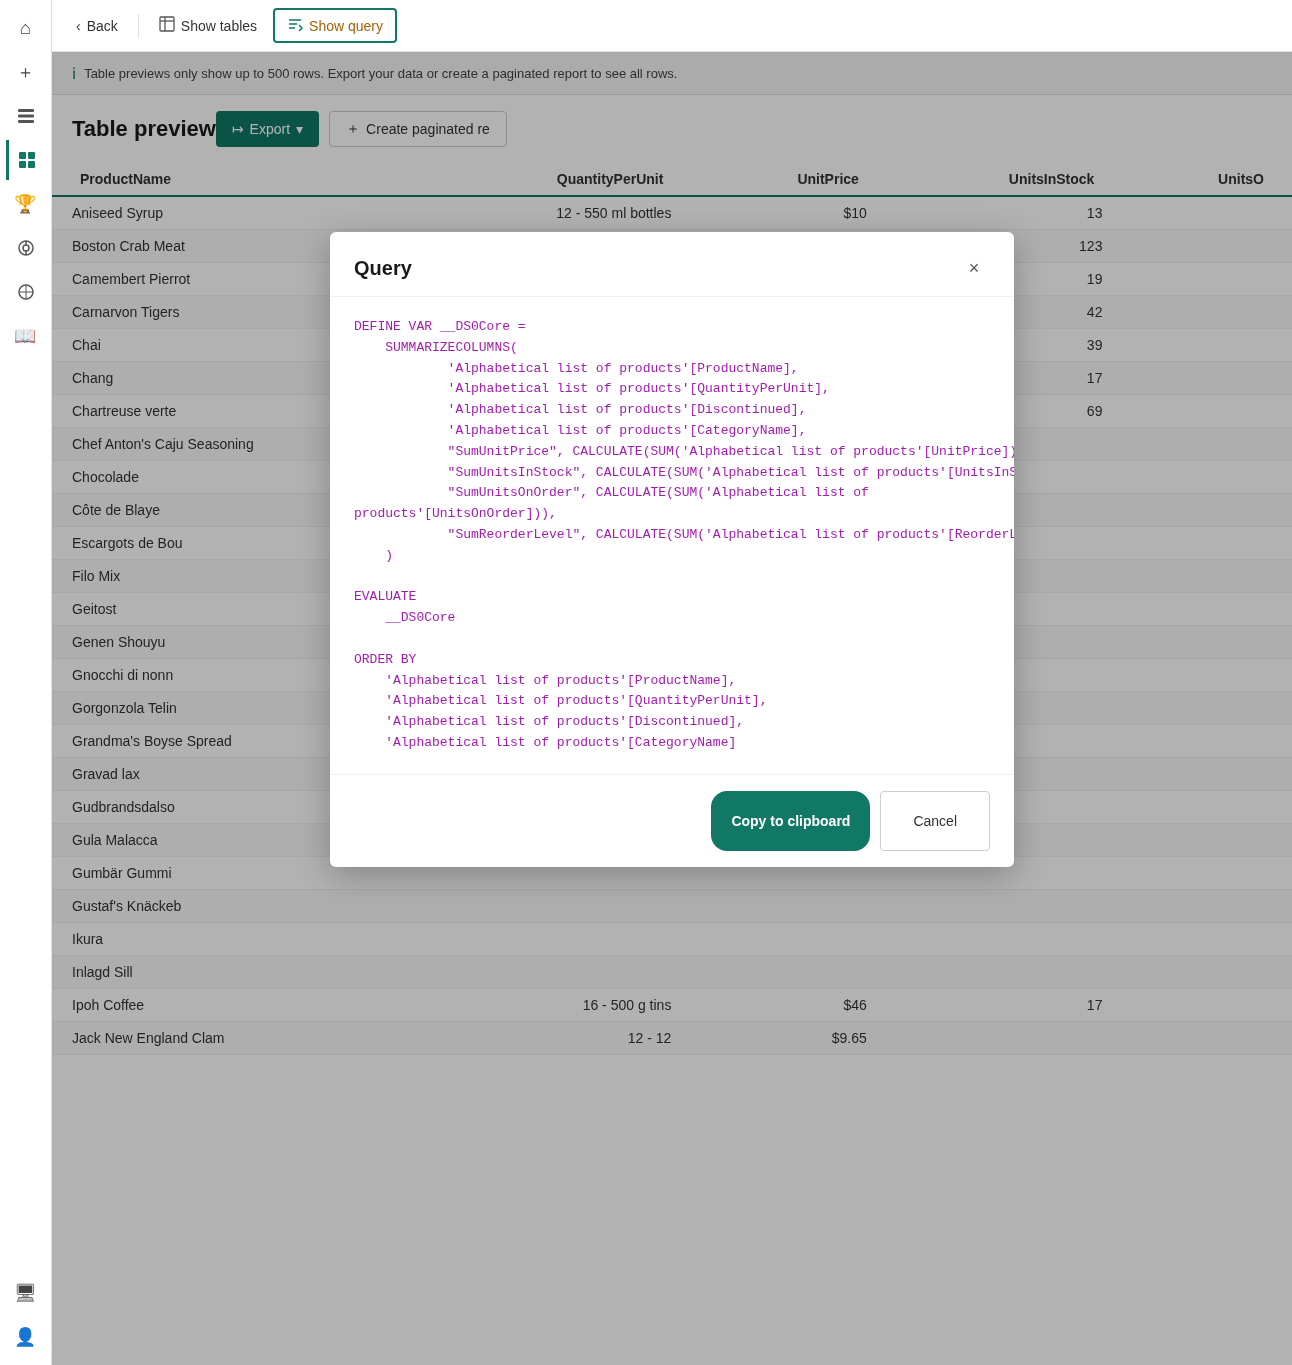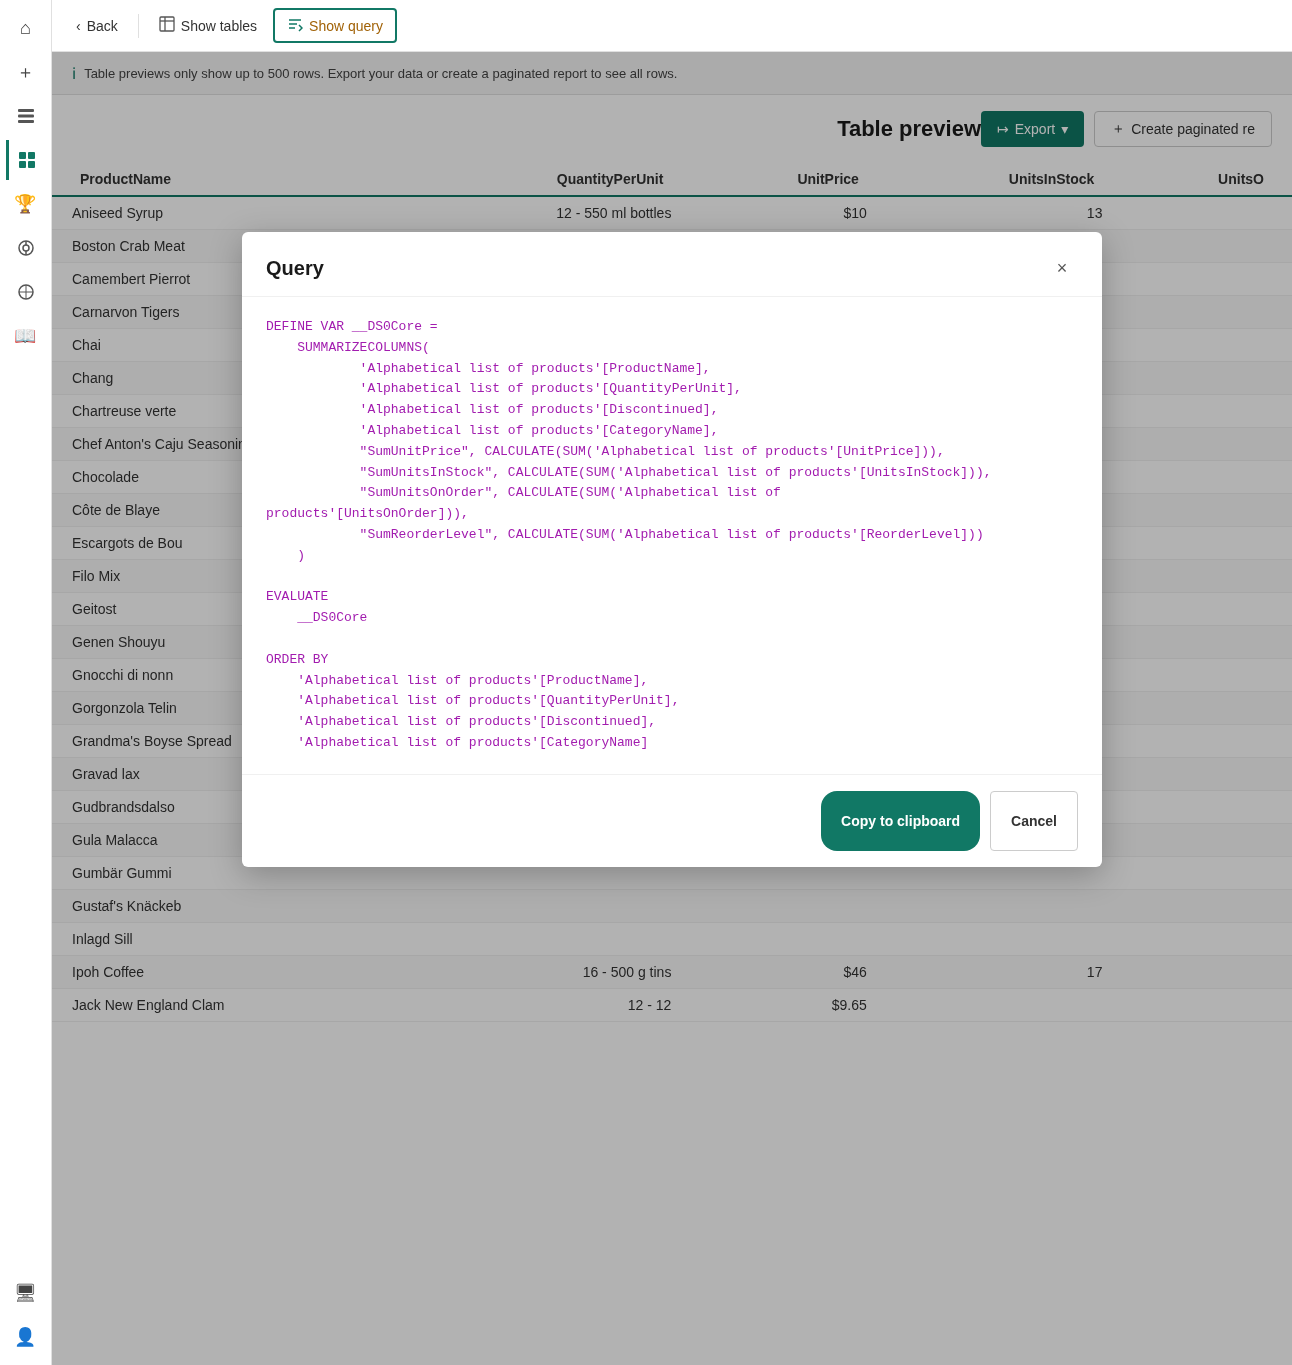"Table preview" .table-preview-header { justify-content: flex-end -> flex-start }
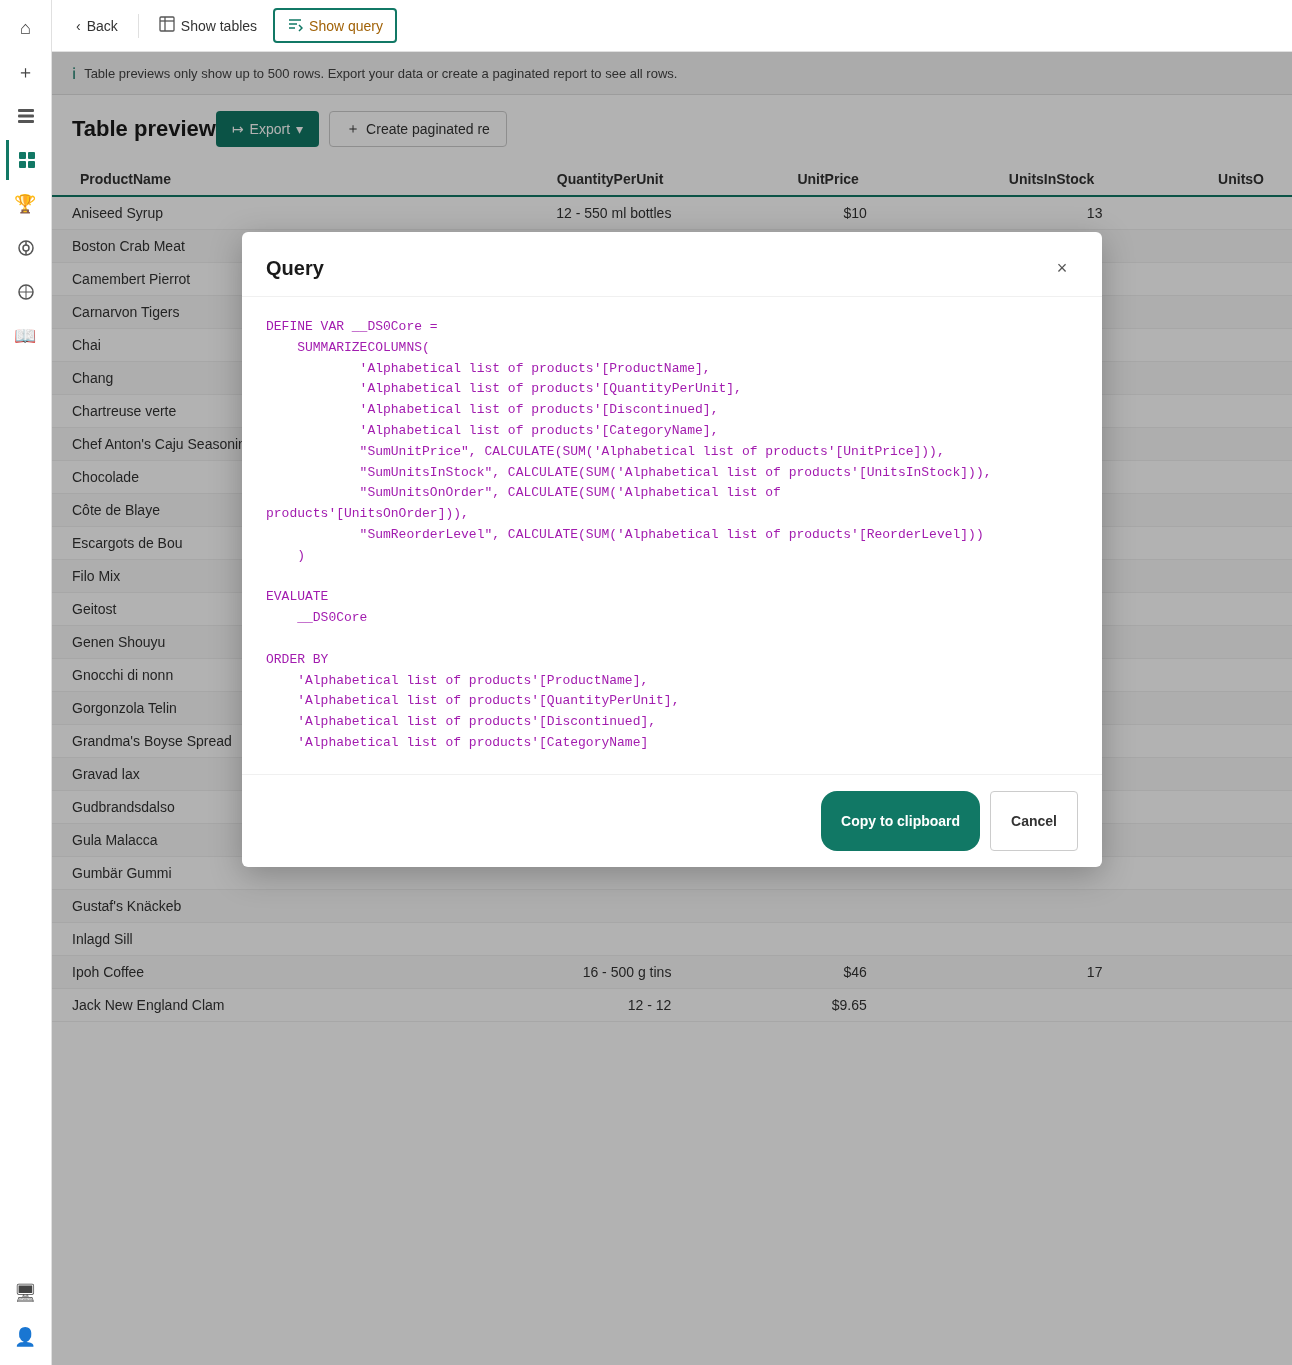"Query" .modal { width: 860px -> 684px }
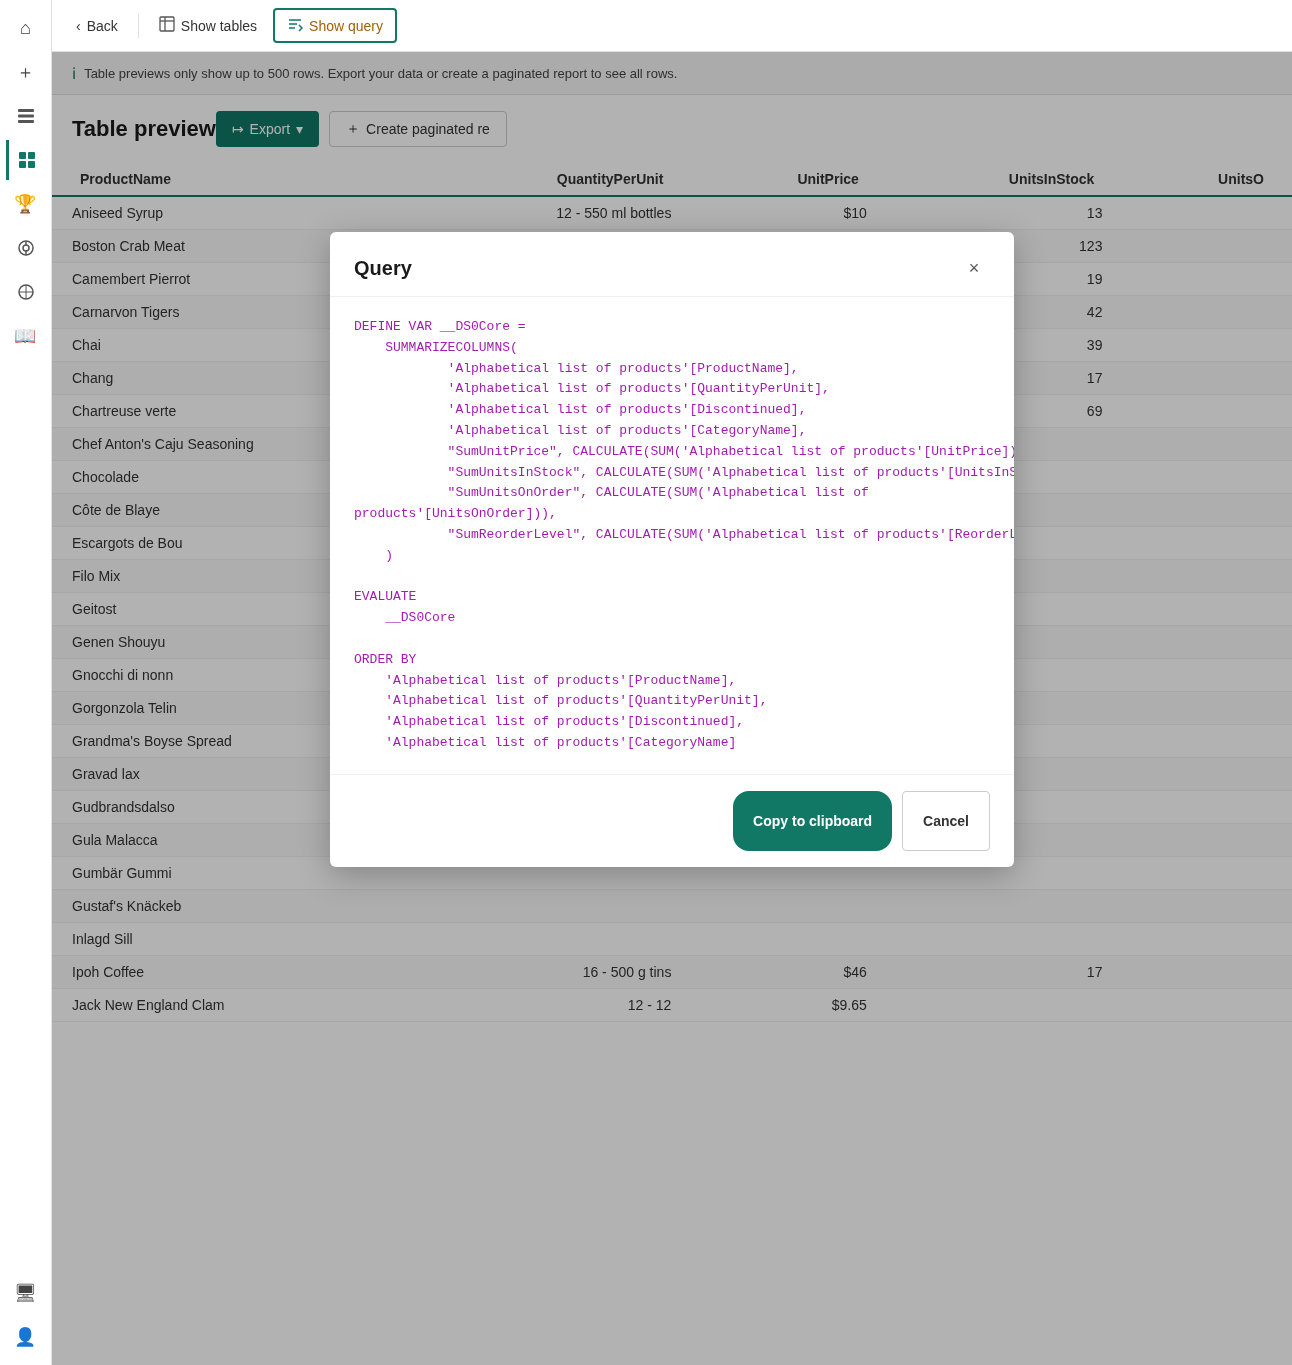"Cancel" .btn-cancel { font-weight: 700 -> 400; padding: 10px 20px -> 10px 32px }
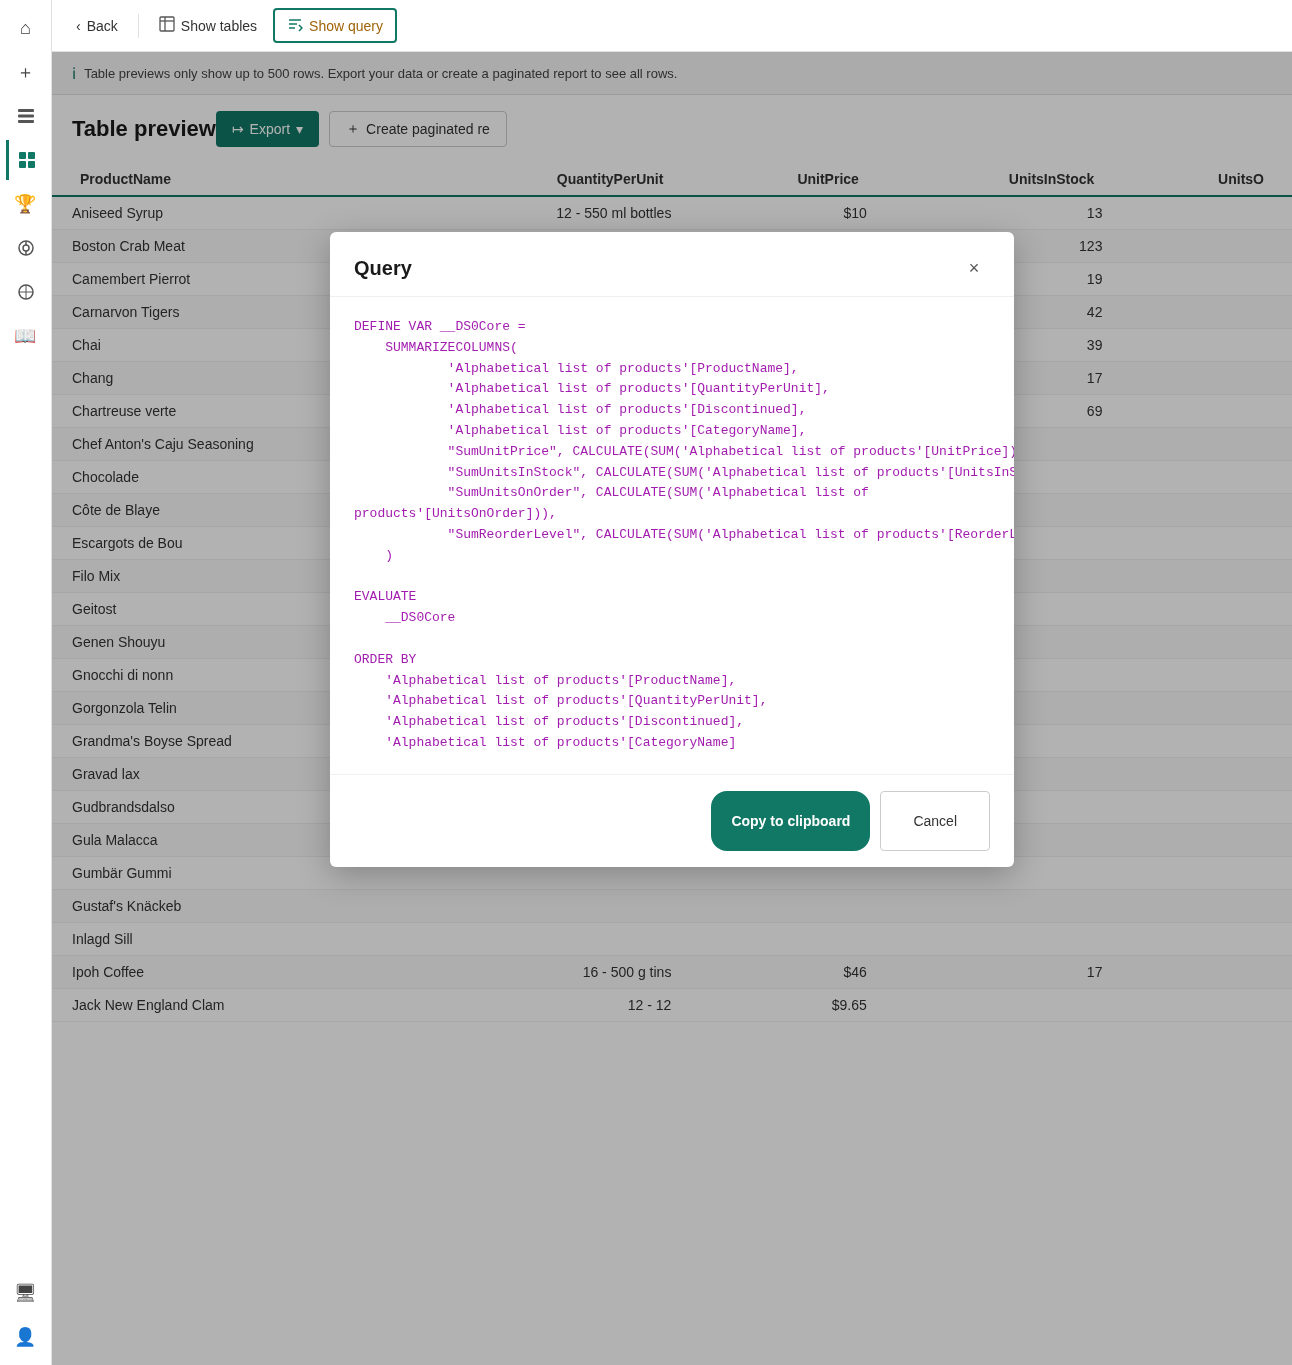"Ikura" tr { html: none -> <tr> <td>Ikura</td> <td></td> <td></td> <td></td> <td></td> </tr> }
